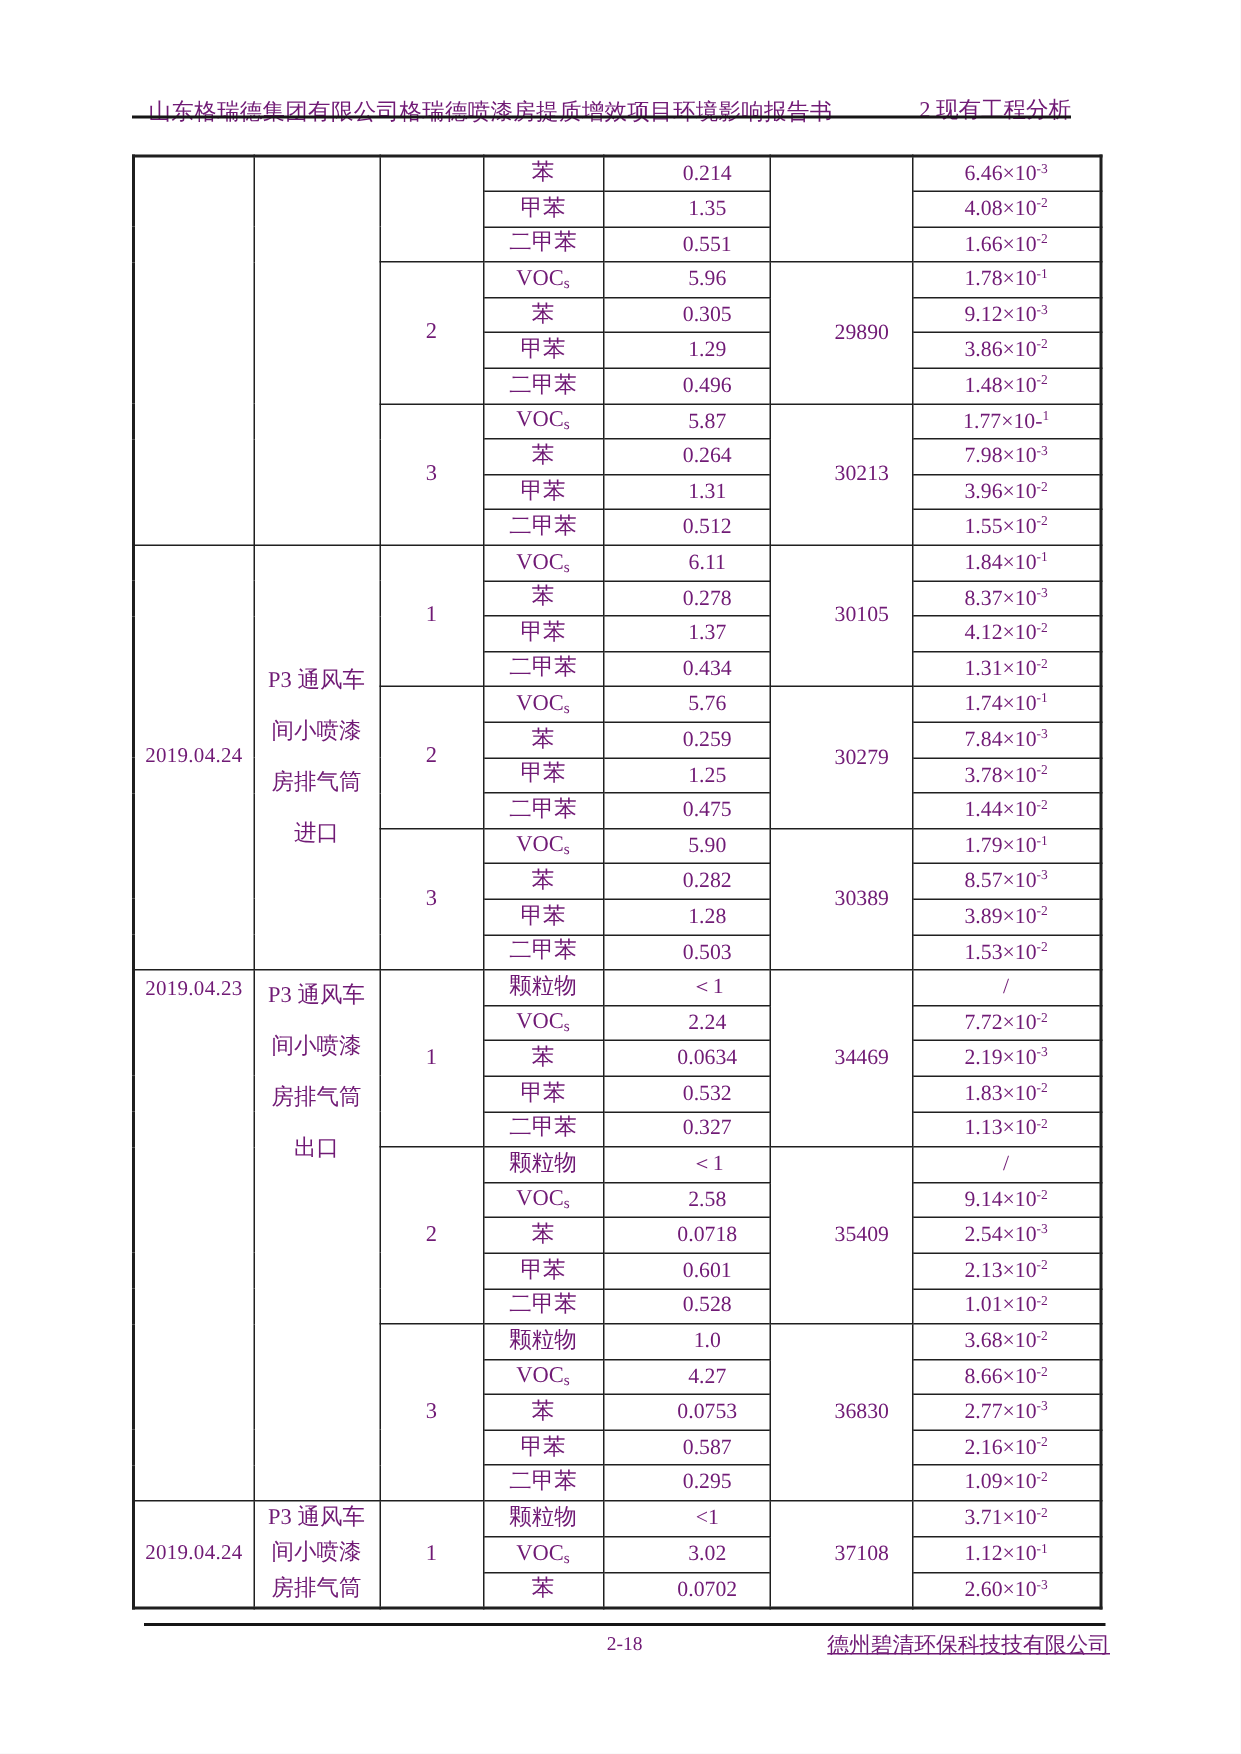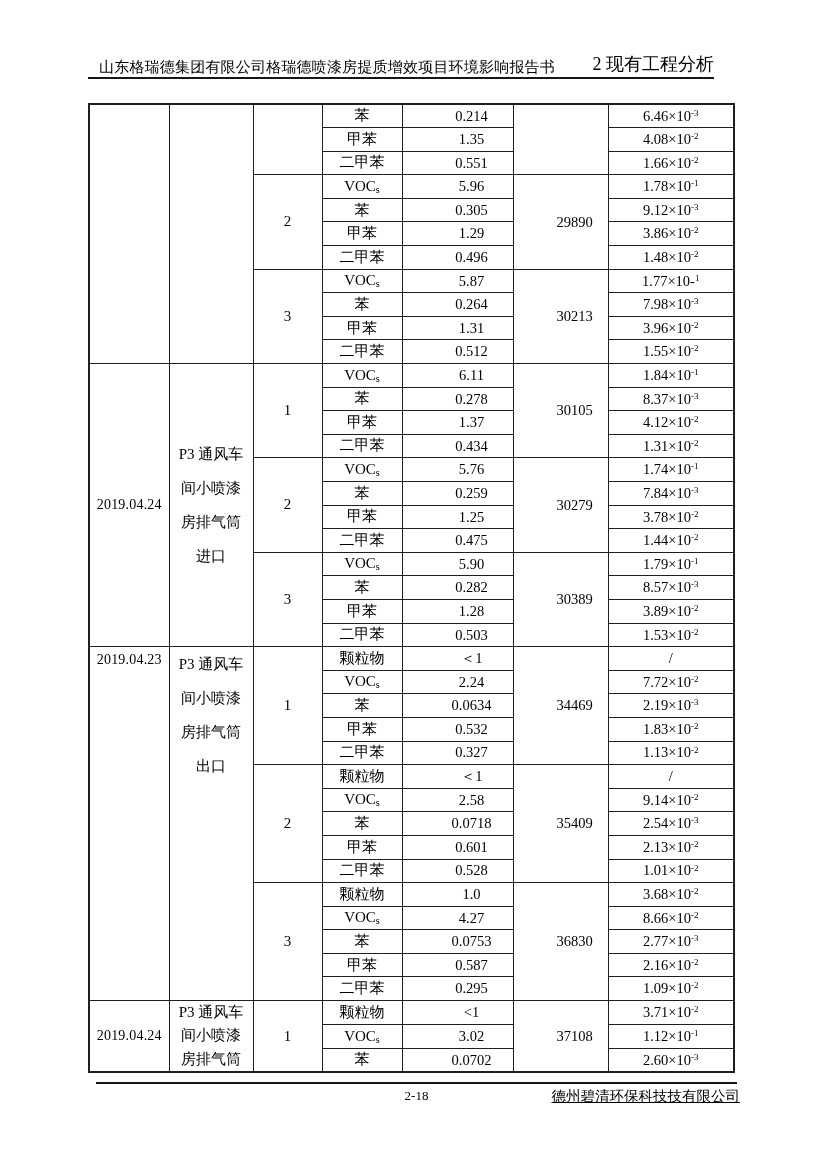"山东格瑞德集团有限公司格瑞德喷漆房提质增效项目环境影响报告书" .page { color: #000000 -> #701a75 }
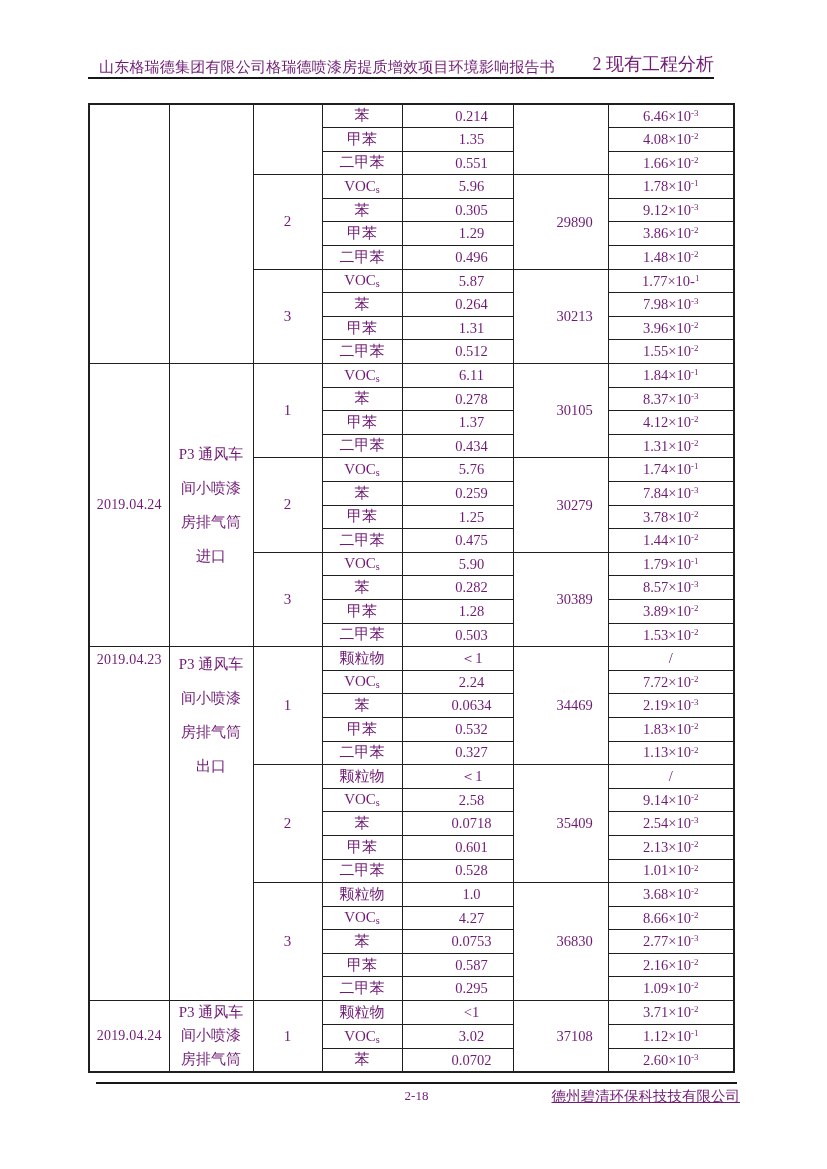"2 现有工程分析" .header-right { font-size: 18px -> 15px; margin-top: none -> 12px }
